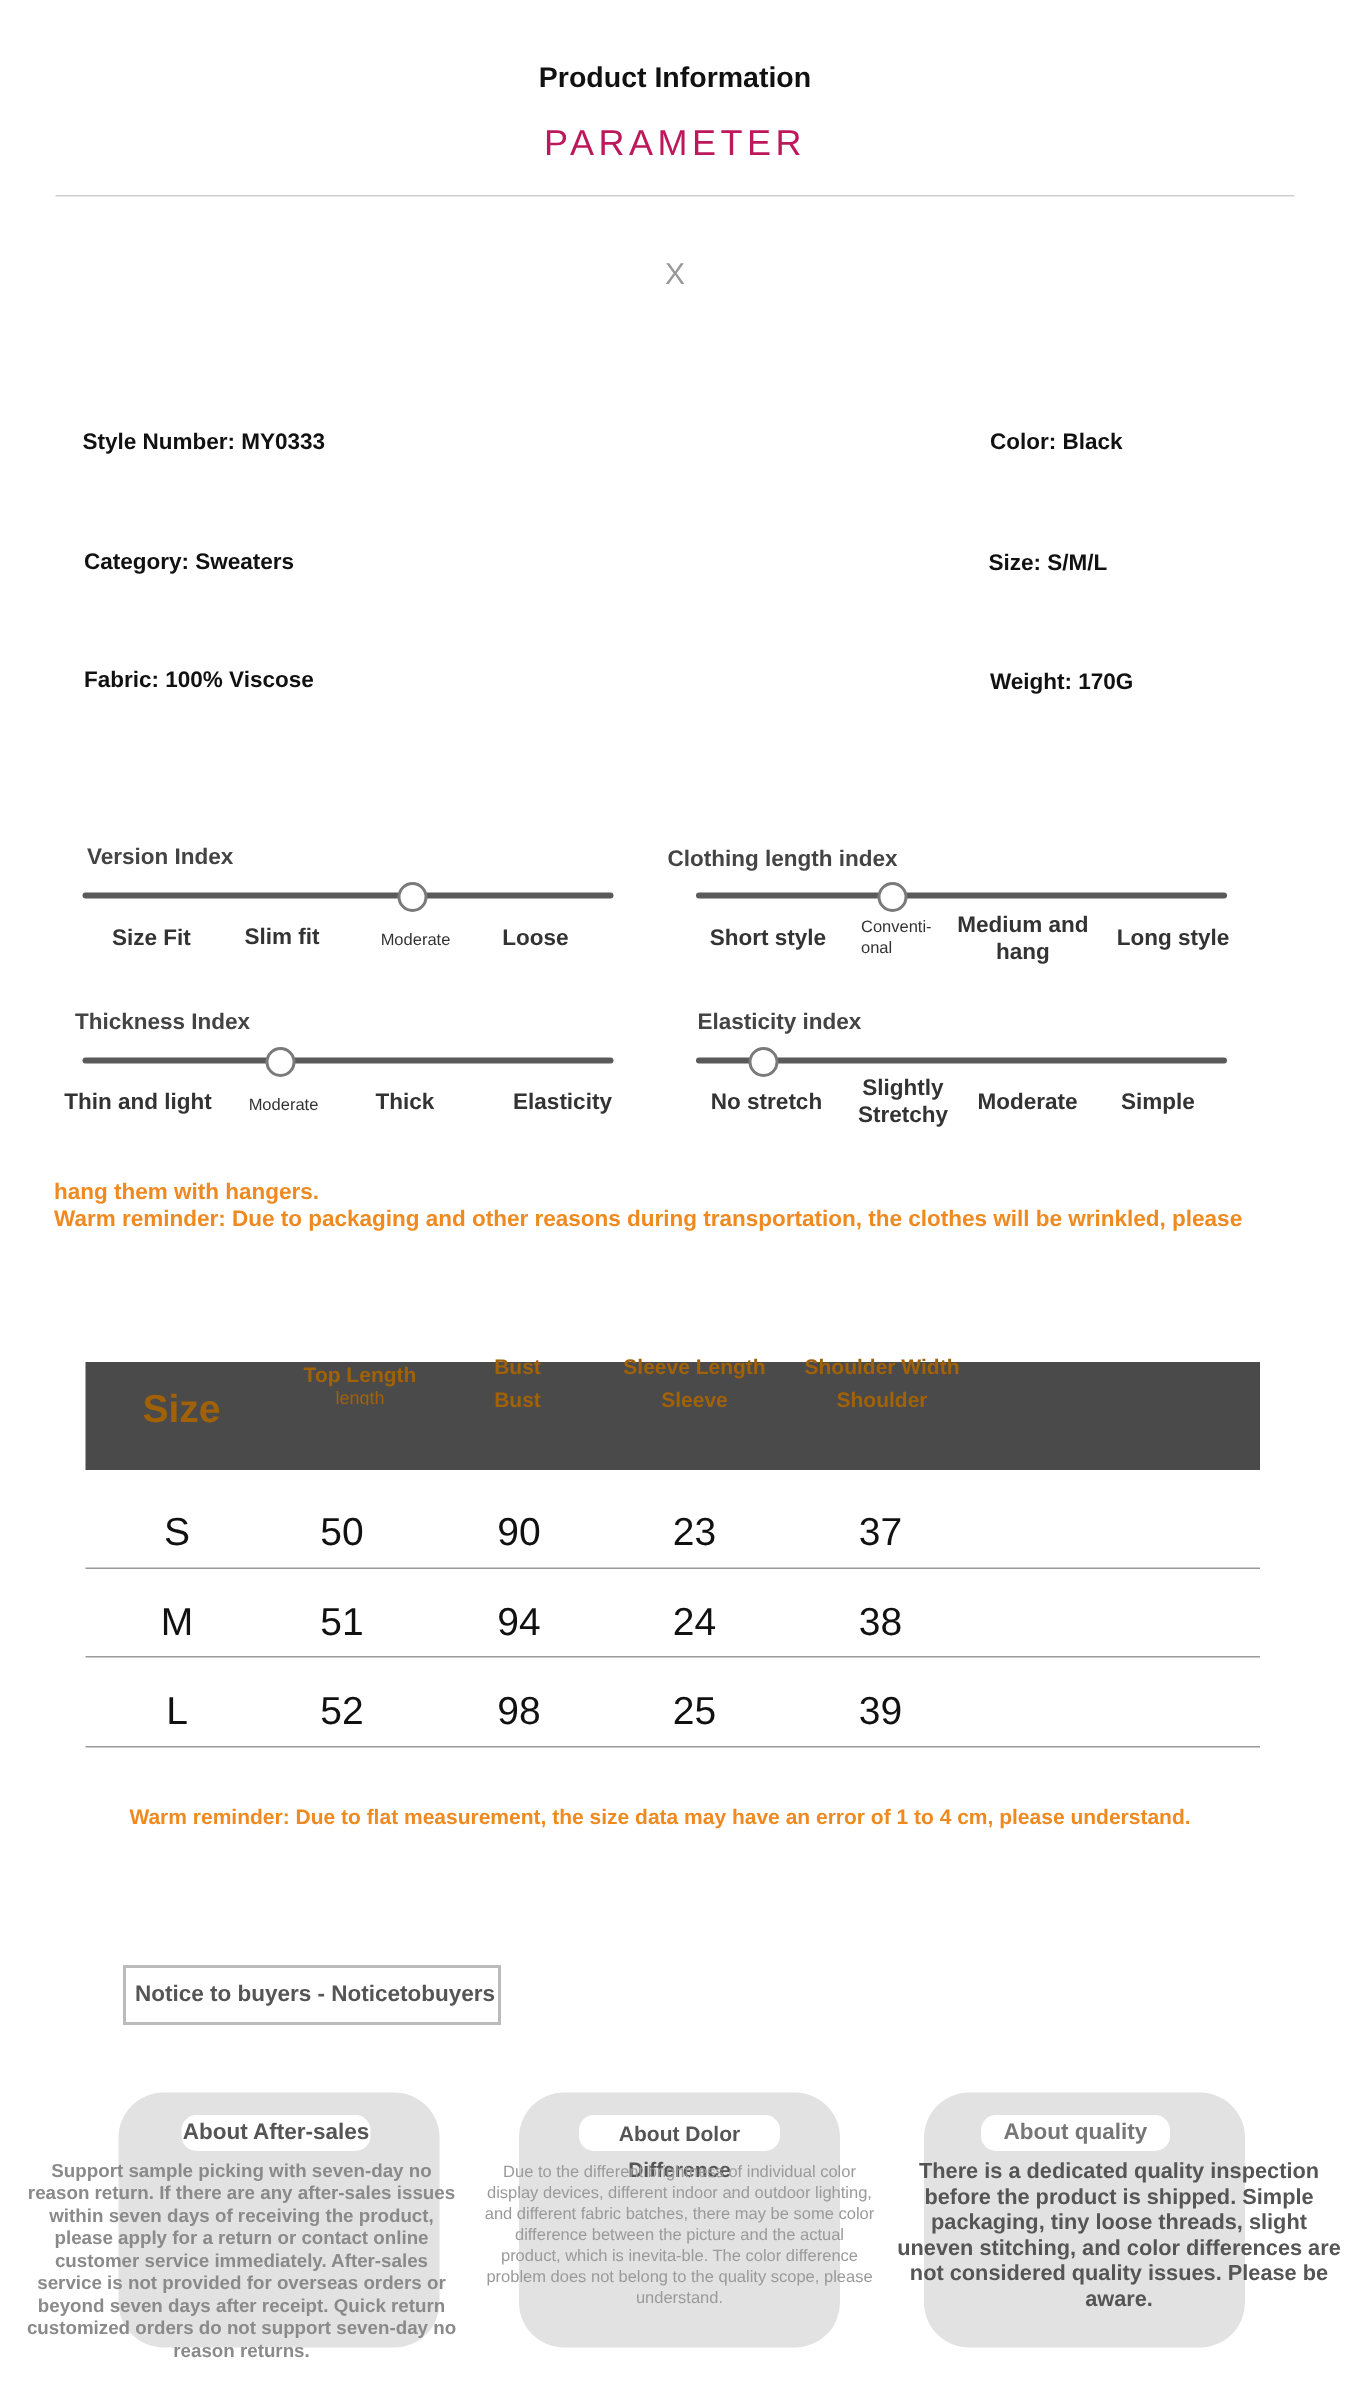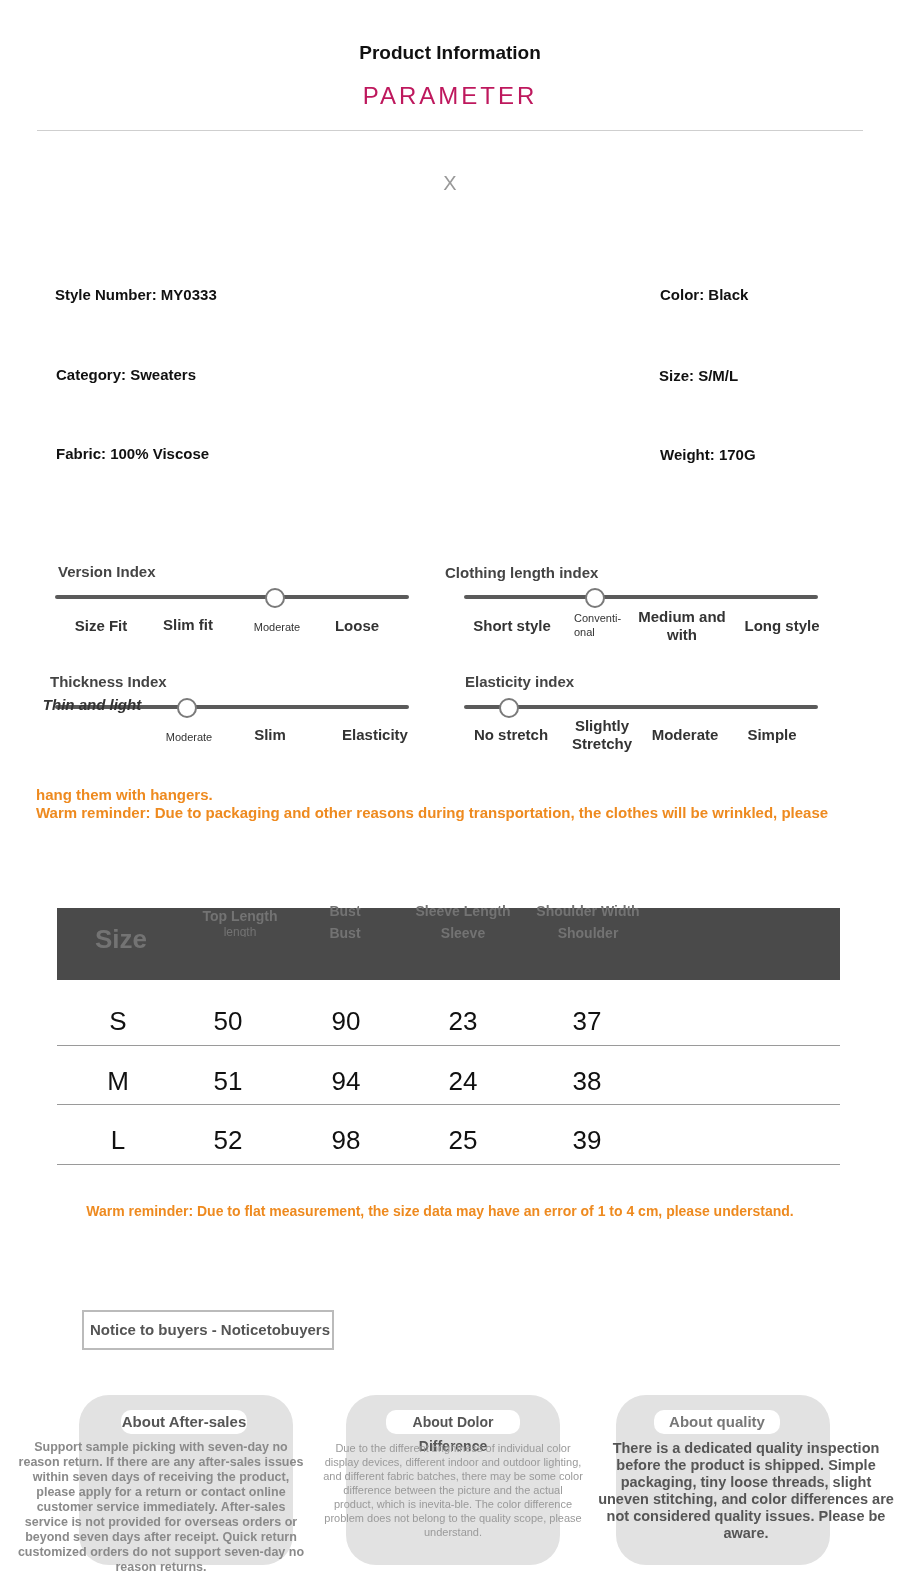"with" div { text: with -> hang }
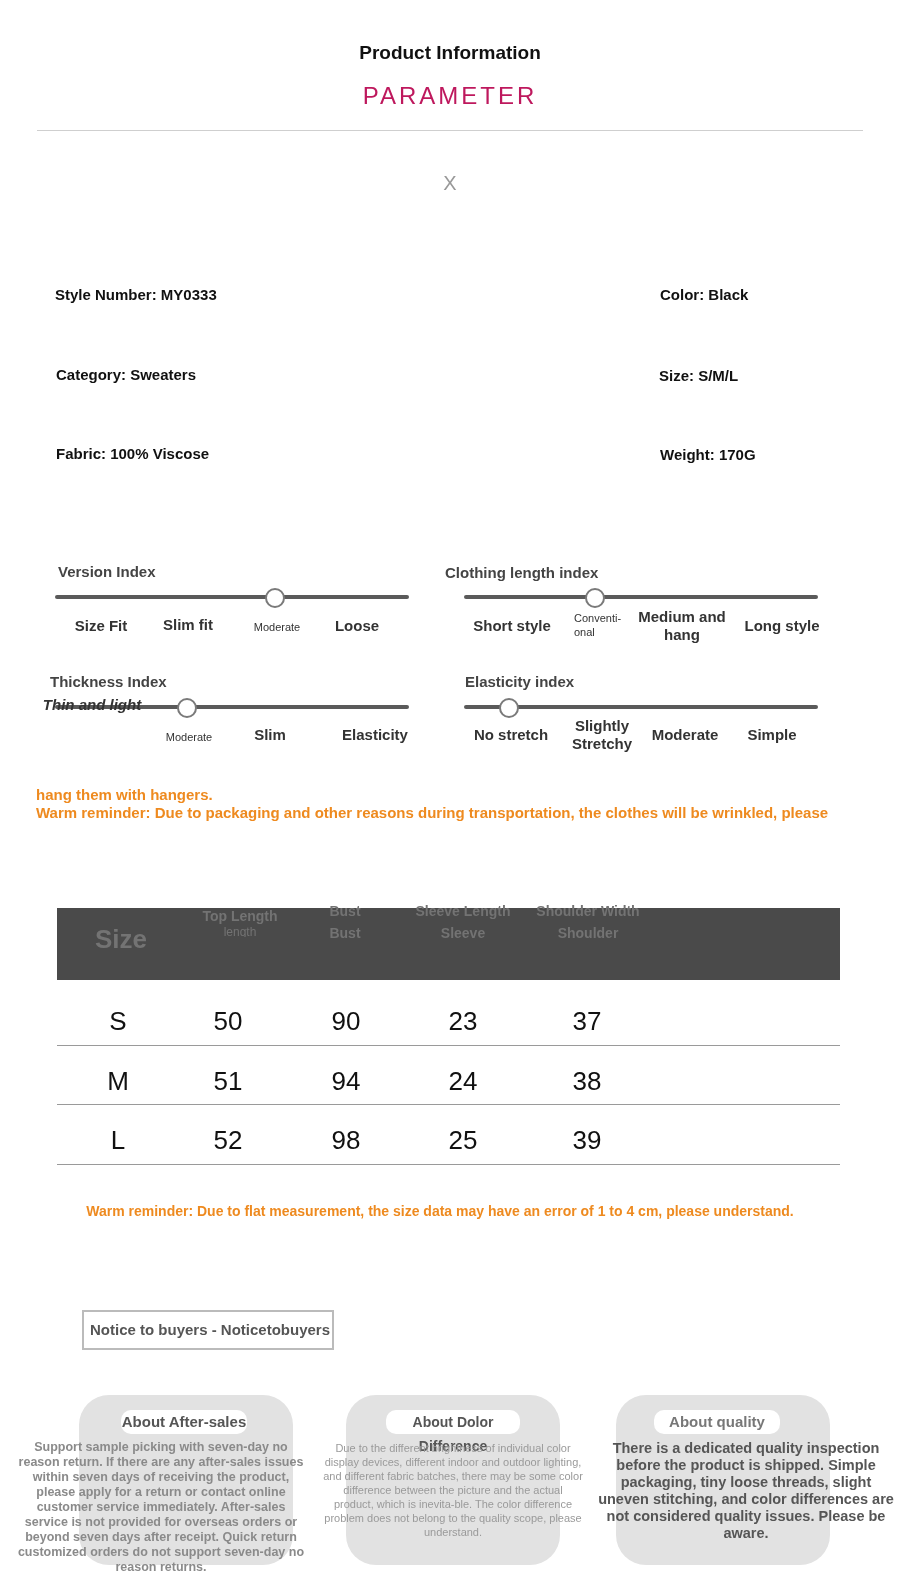"Thin and light" div.abs { font-style: italic -> none; top: 696px -> 726px }
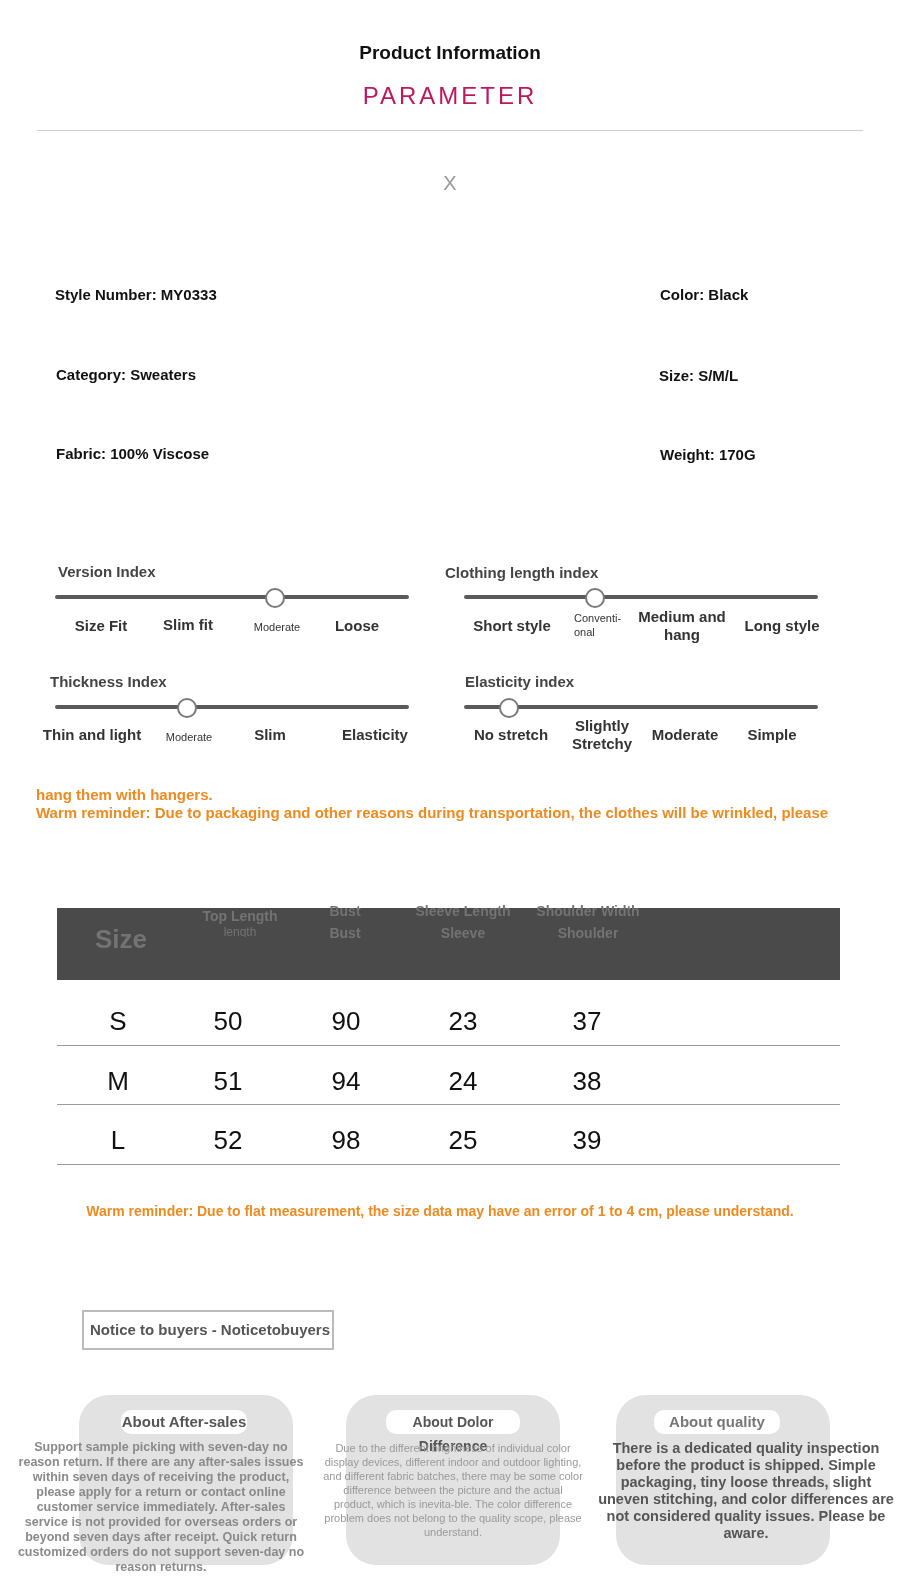"Slim" div.abs { text: Slim -> Thick }
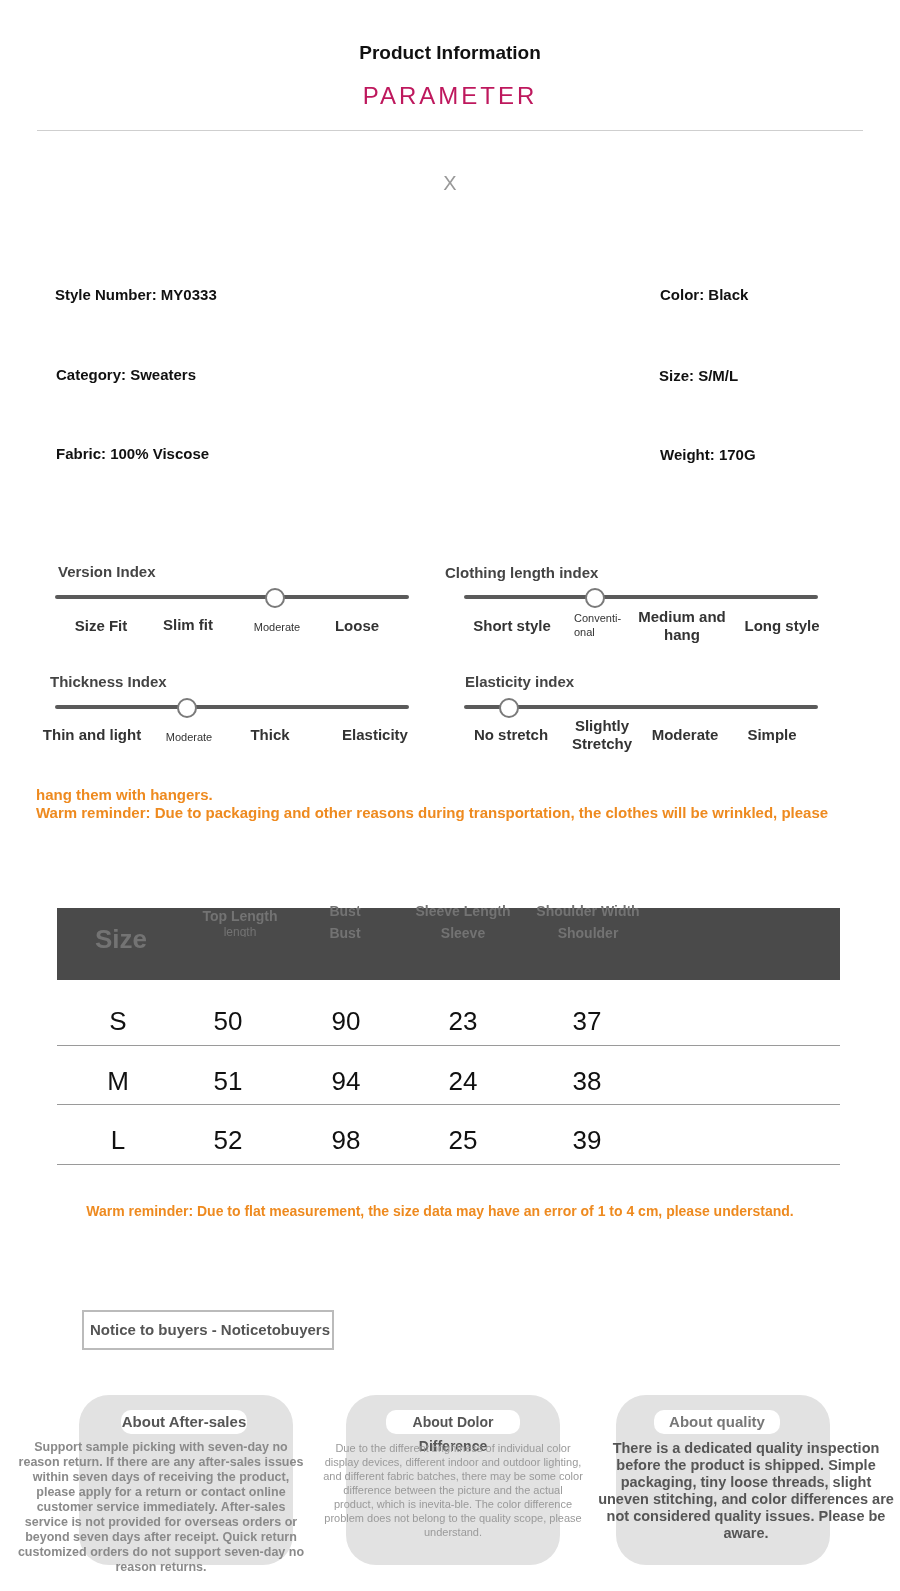"Top Length" .th { color: #737373 -> #a16207 }
